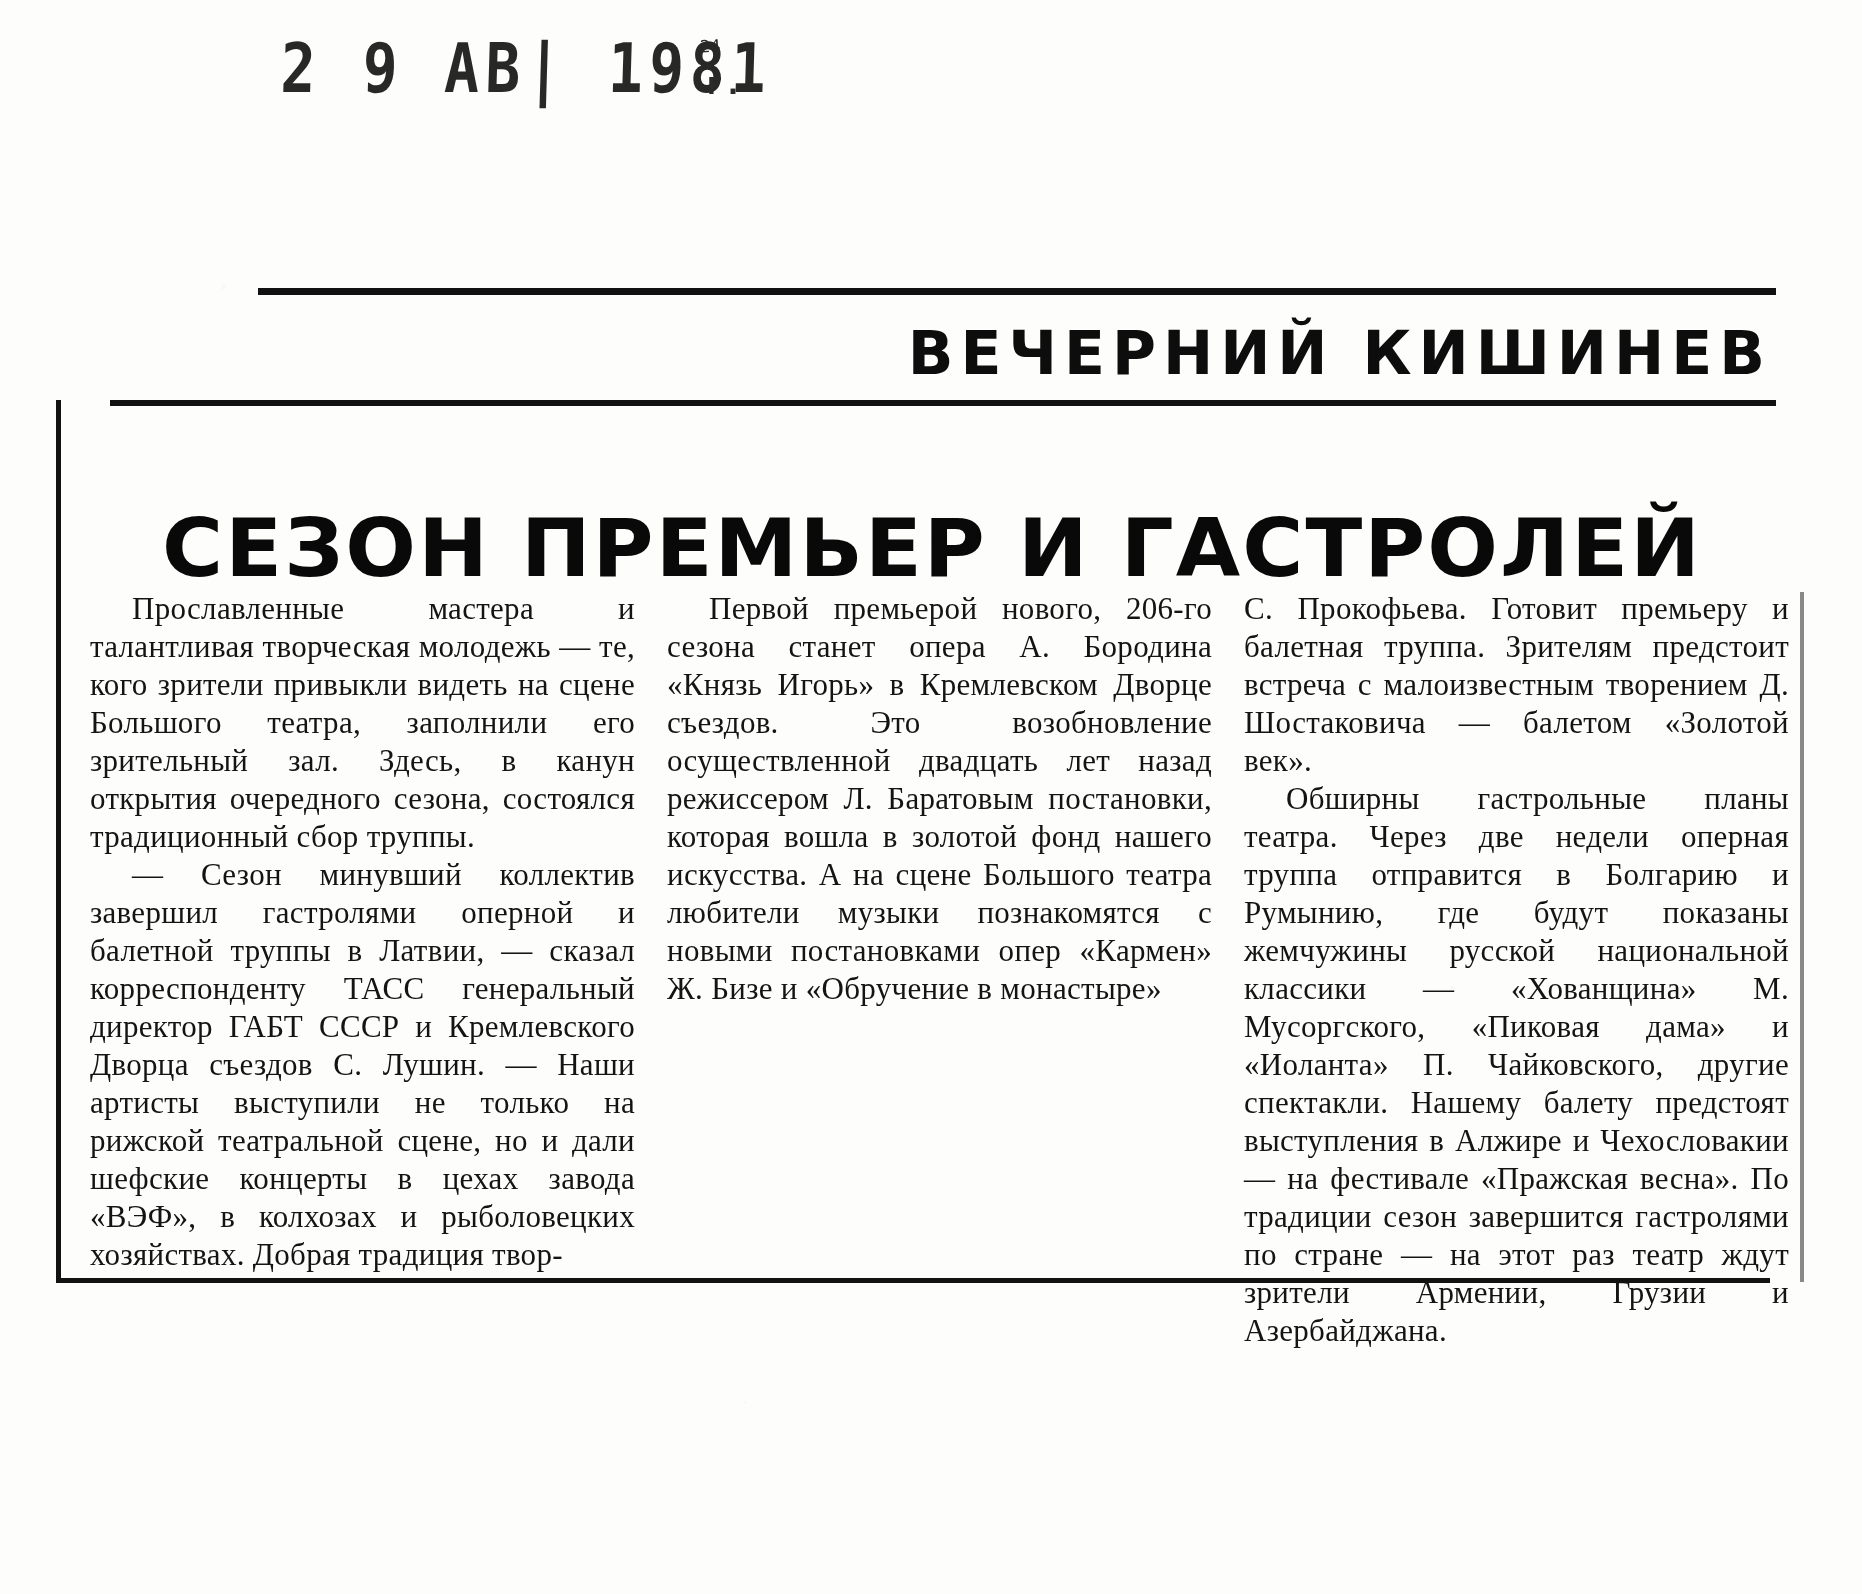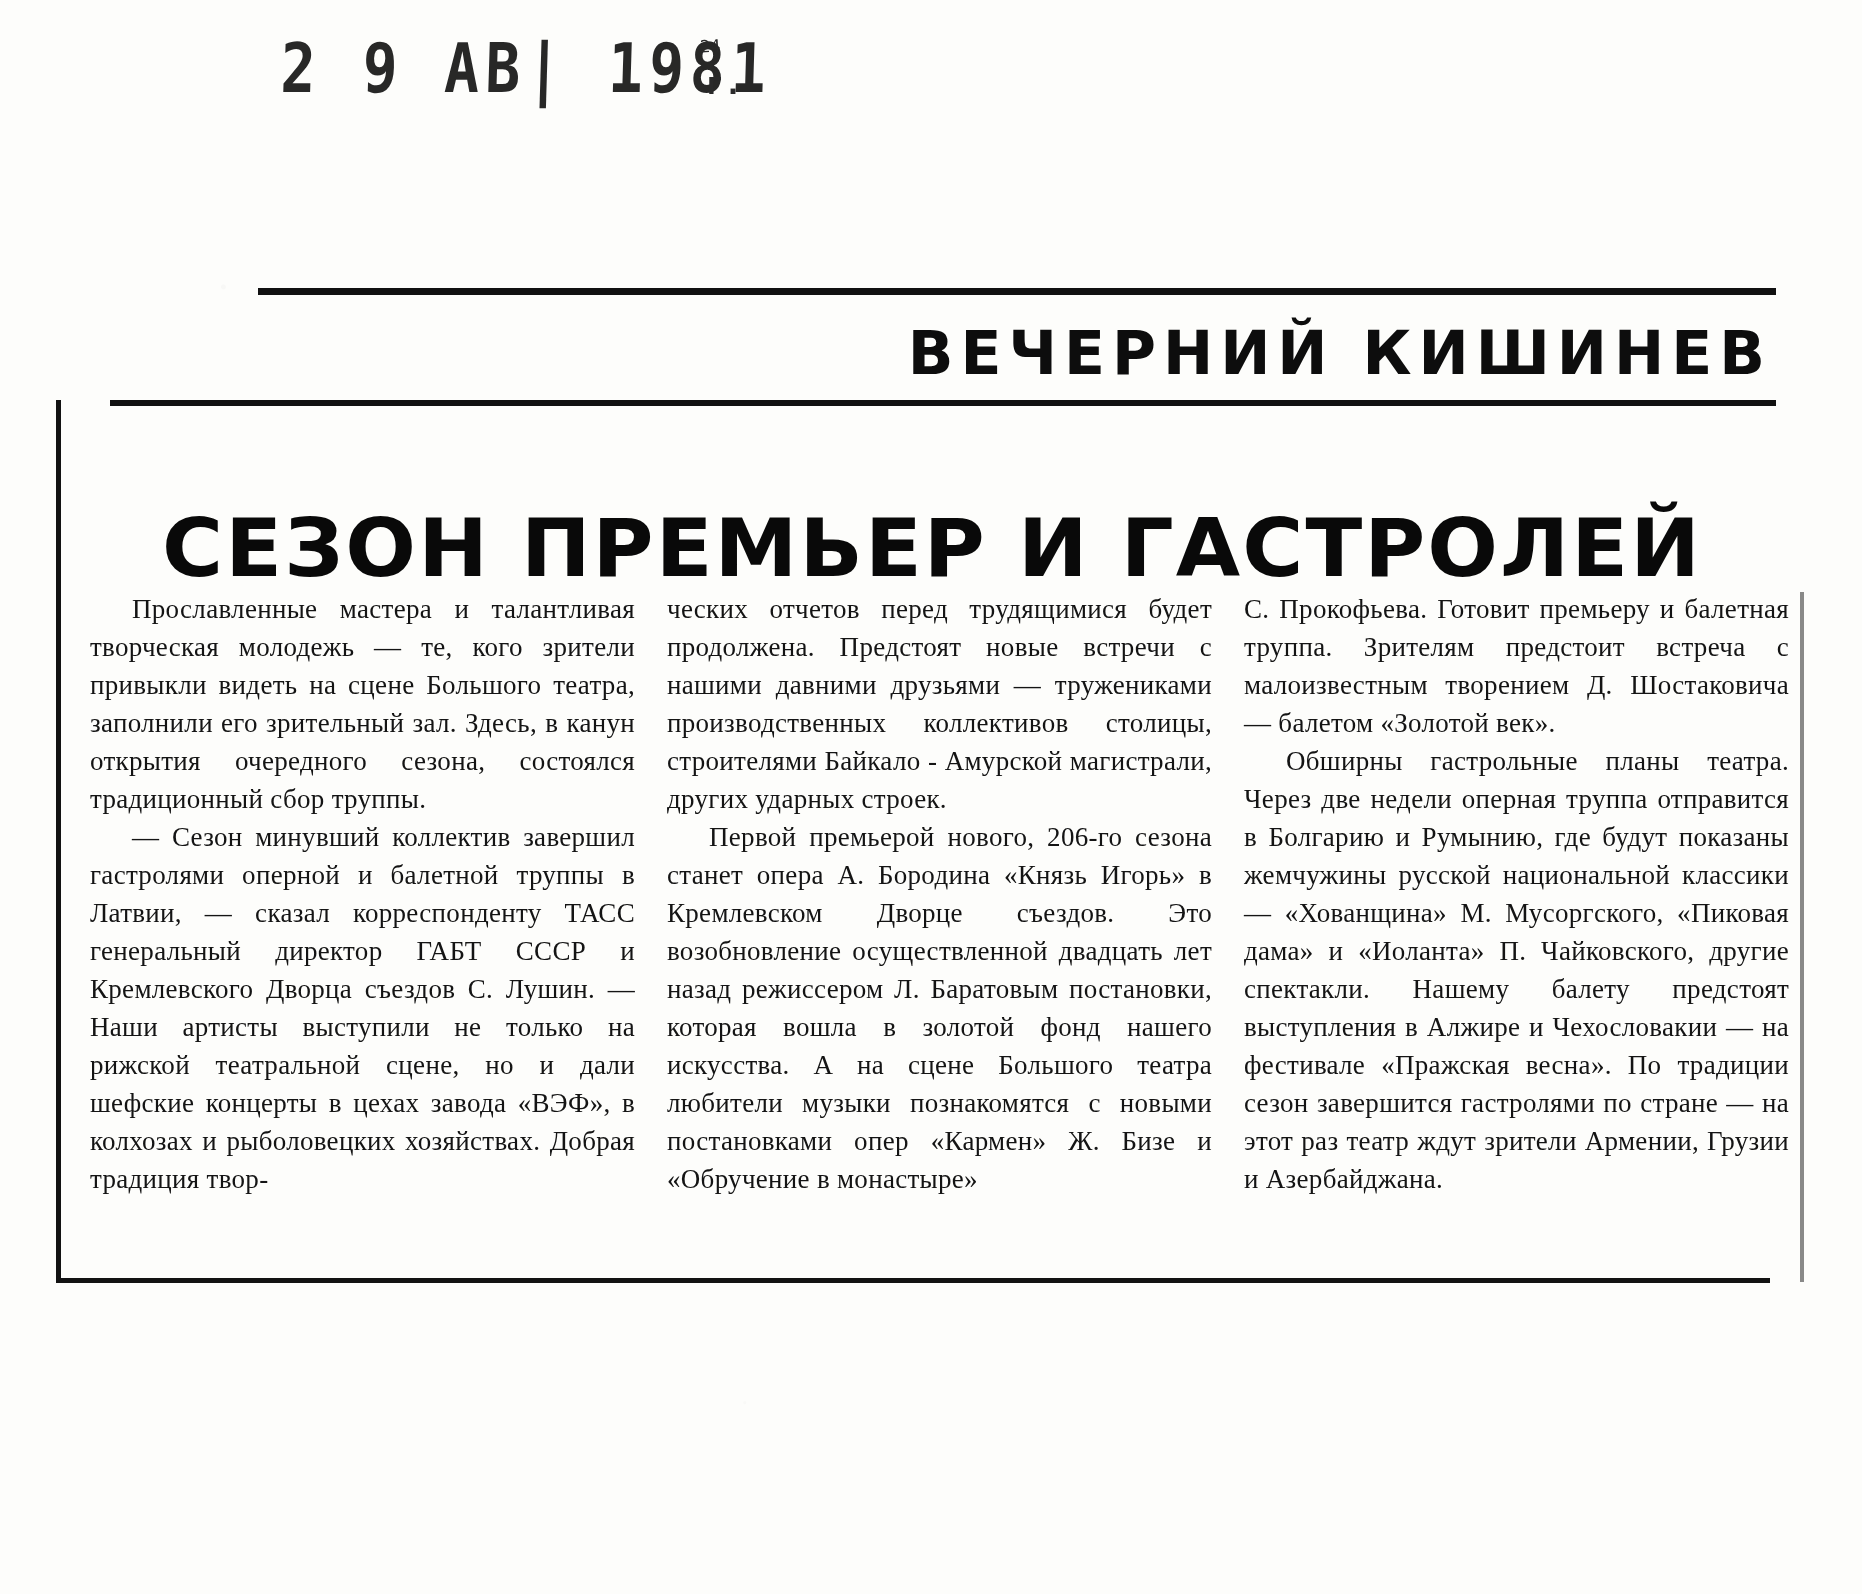"Прославленные мастера и талантливая" .col { font-size: 27px -> 31px }
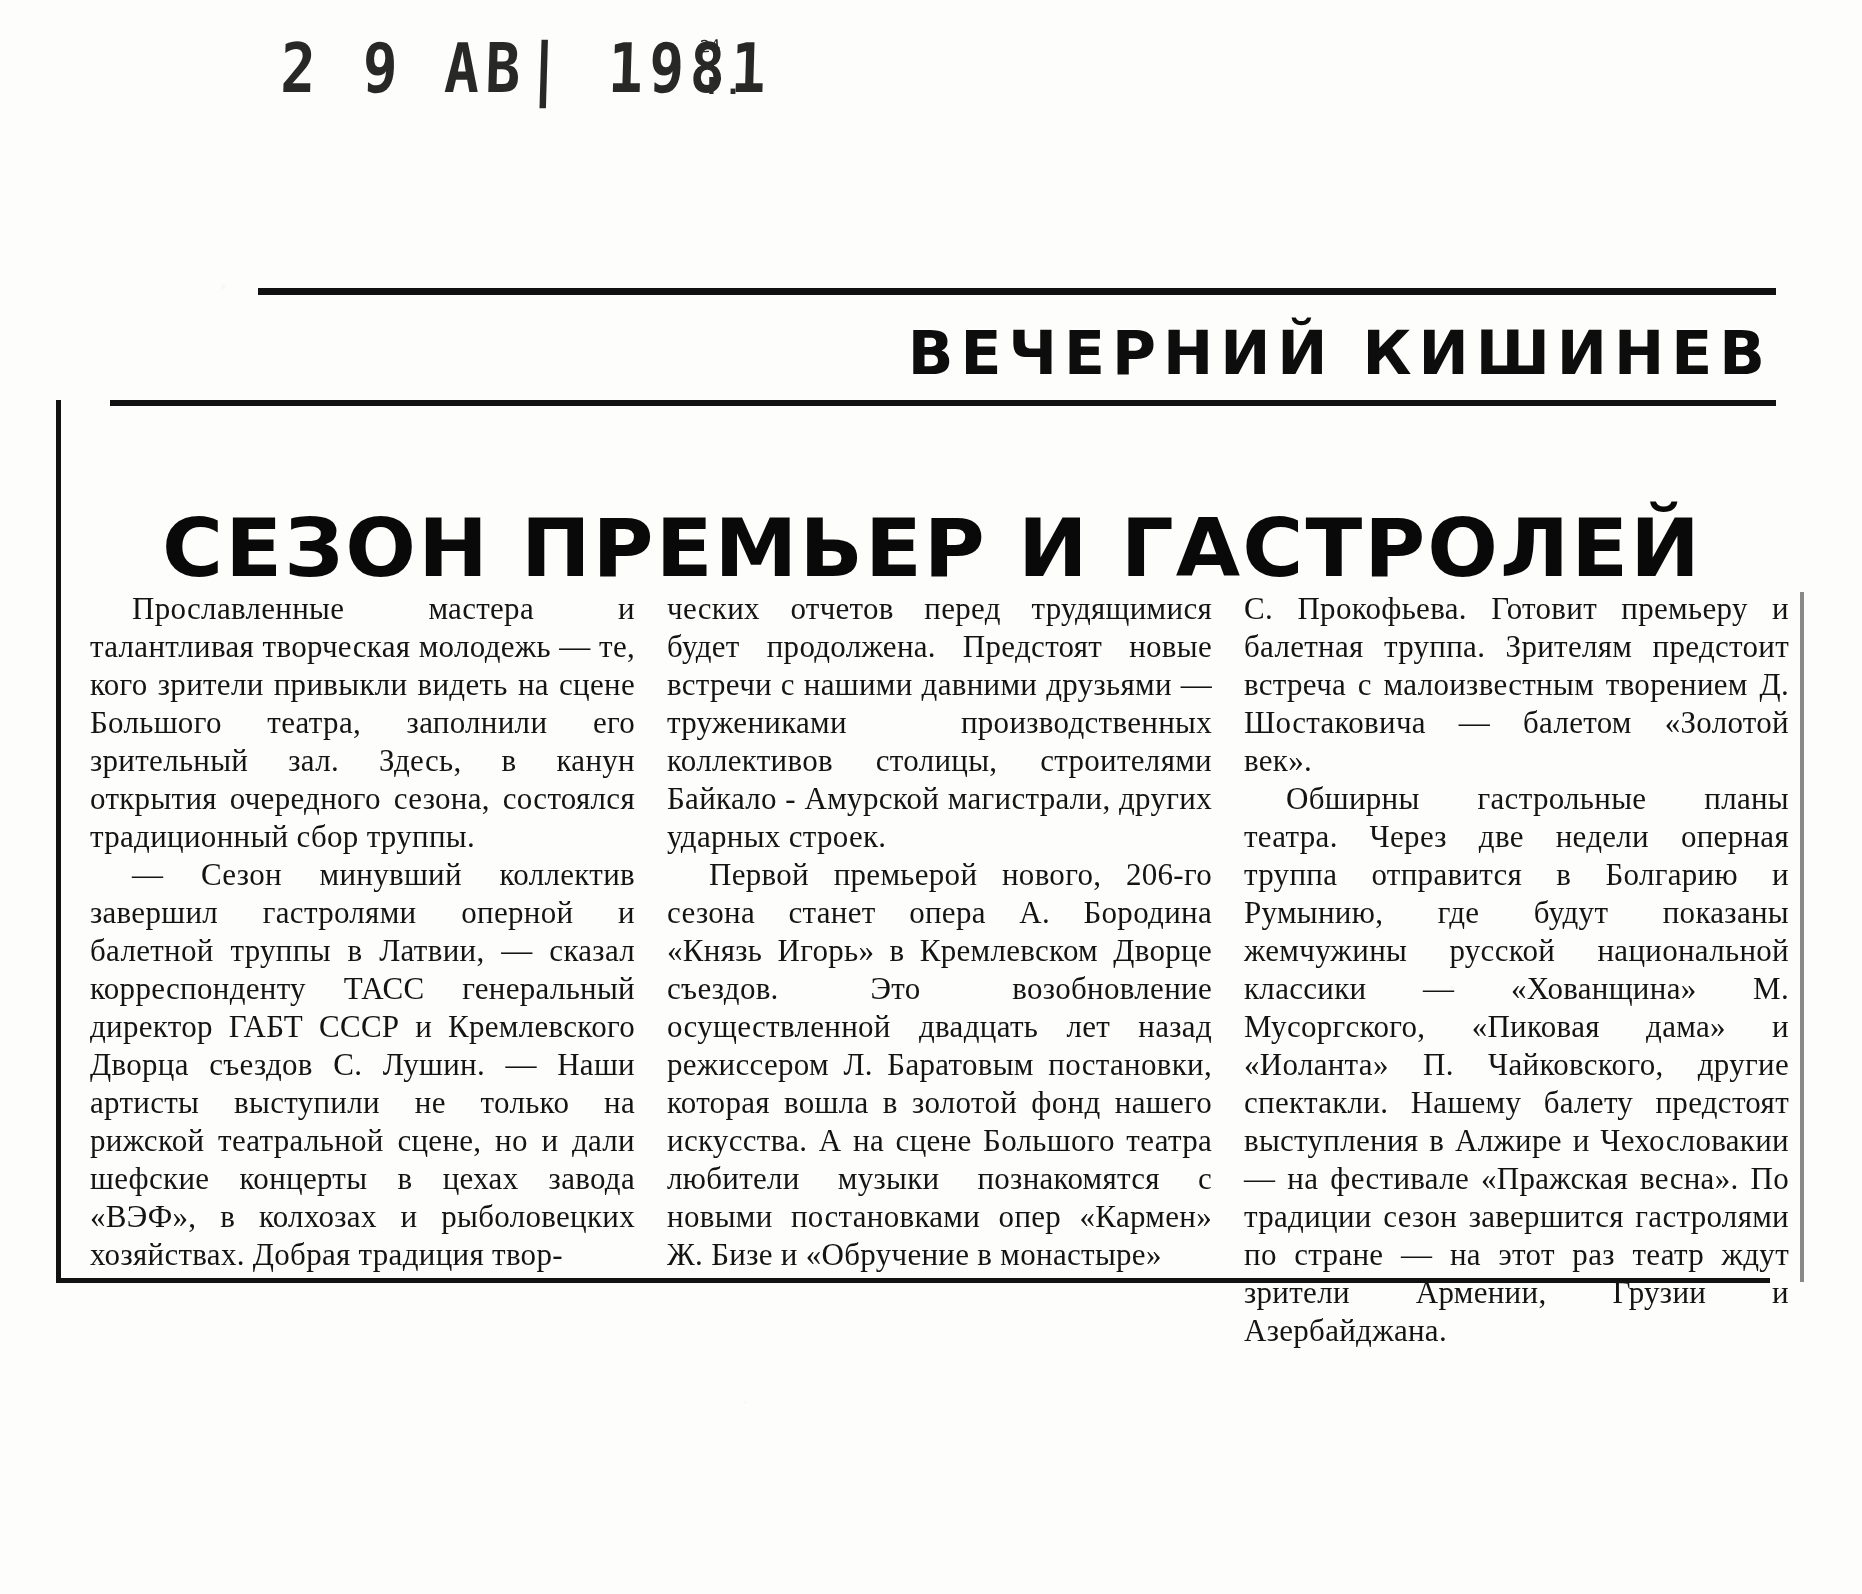"ческих отчетов перед трудящимися будет" p { html: <p>ческих отчетов перед трудящимися будет продолжена. Предстоят новые встречи с нашими давними друзьями — тружениками производственных коллективов столицы, строителями Байкало - Амурской магистрали, других ударных строек.</p> -> none }
